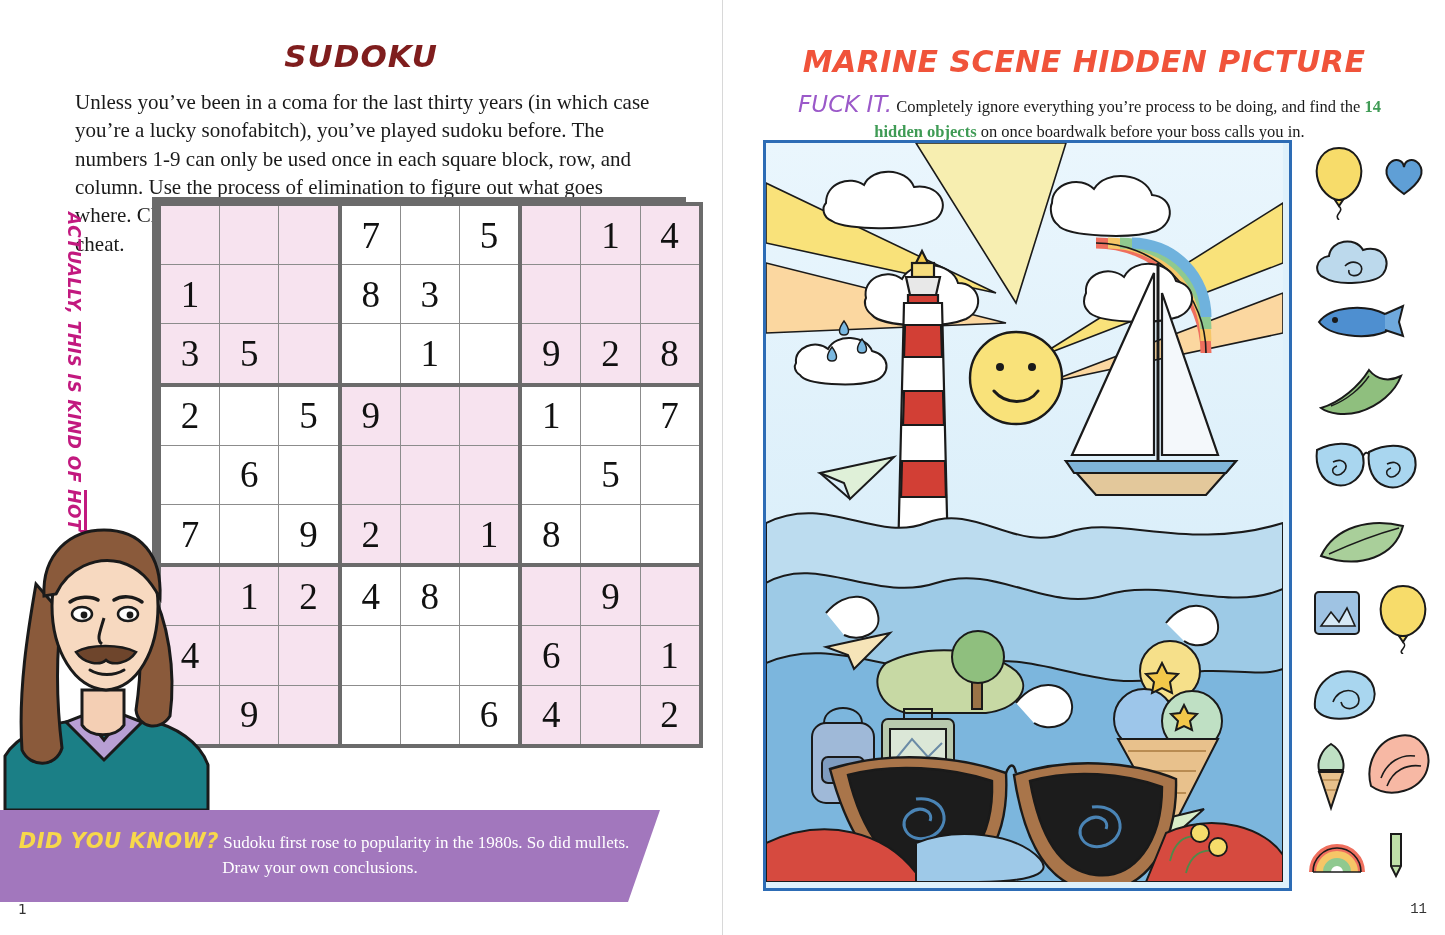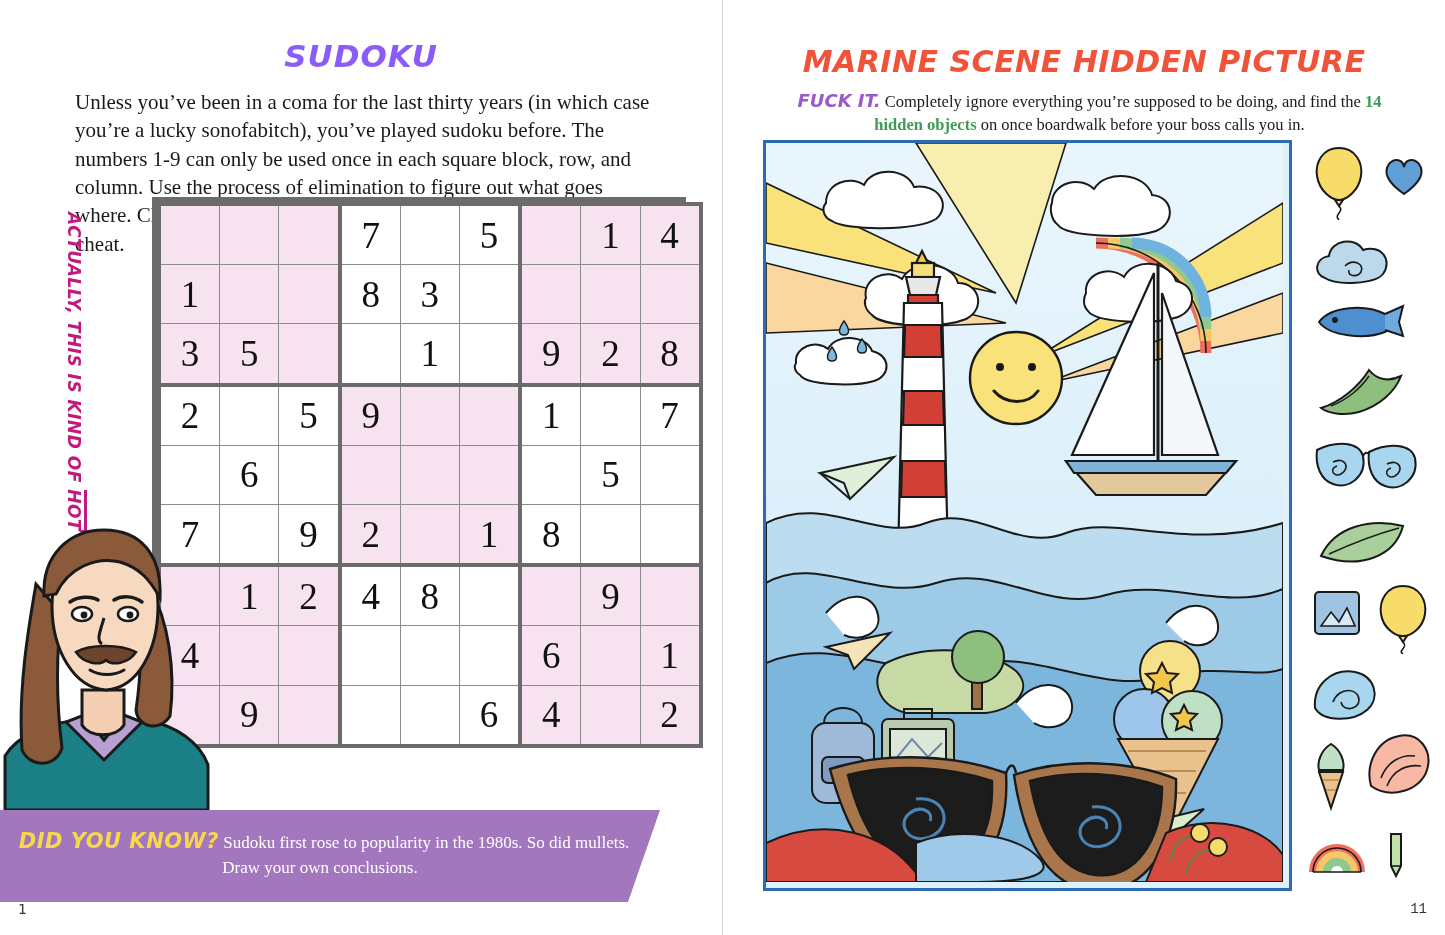"SUDOKU" .sudoku-title { color: #8b5cf6 -> #7f1d1d }
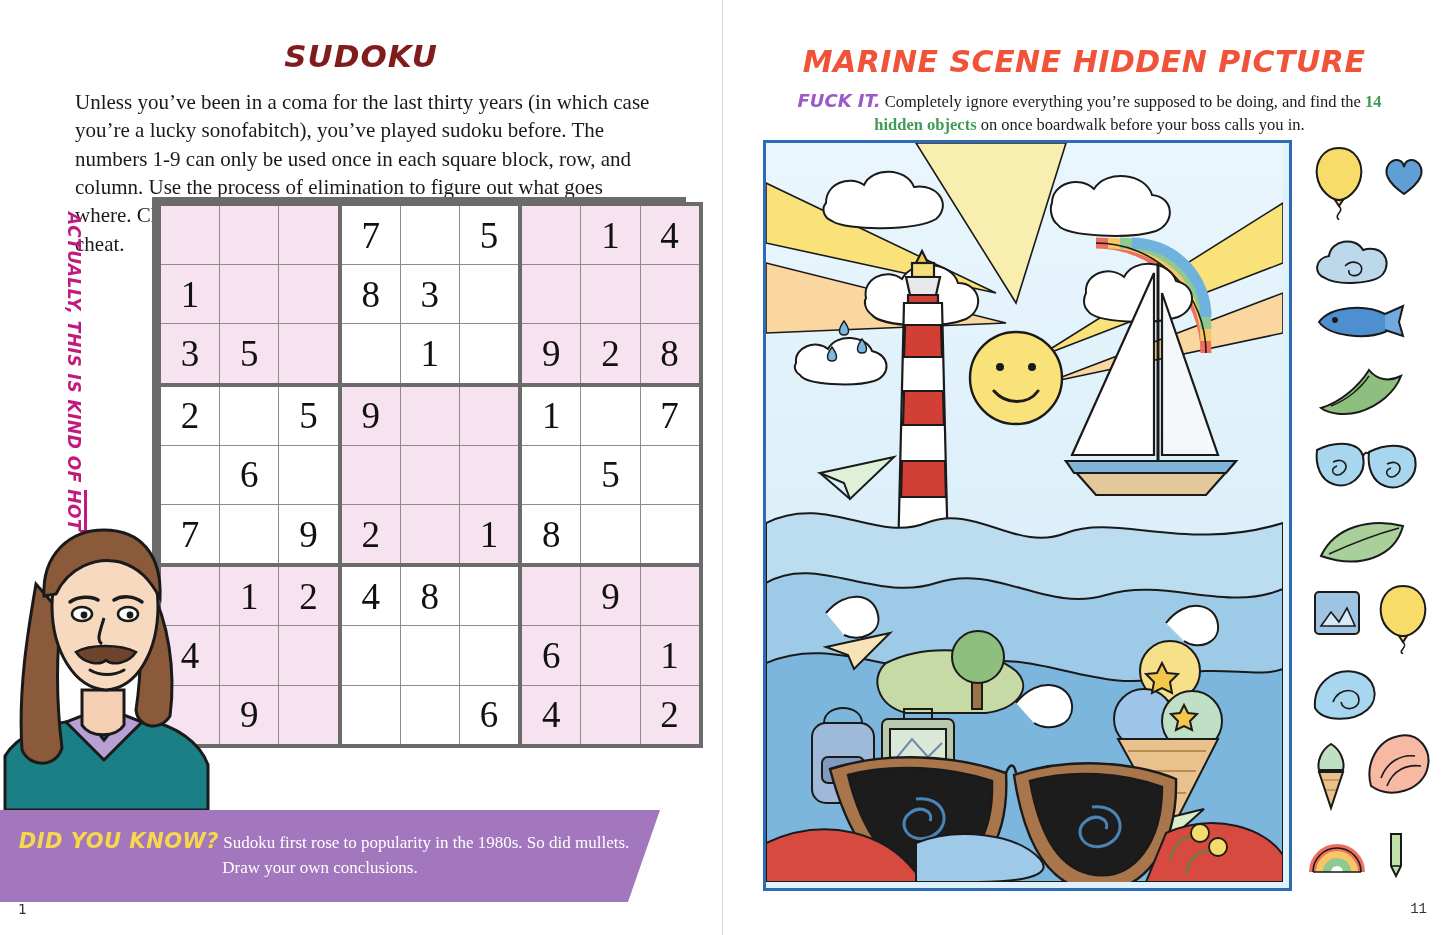"FUCK IT." .fuckit { font-size: 18px -> 23px; font-weight: bold -> normal }
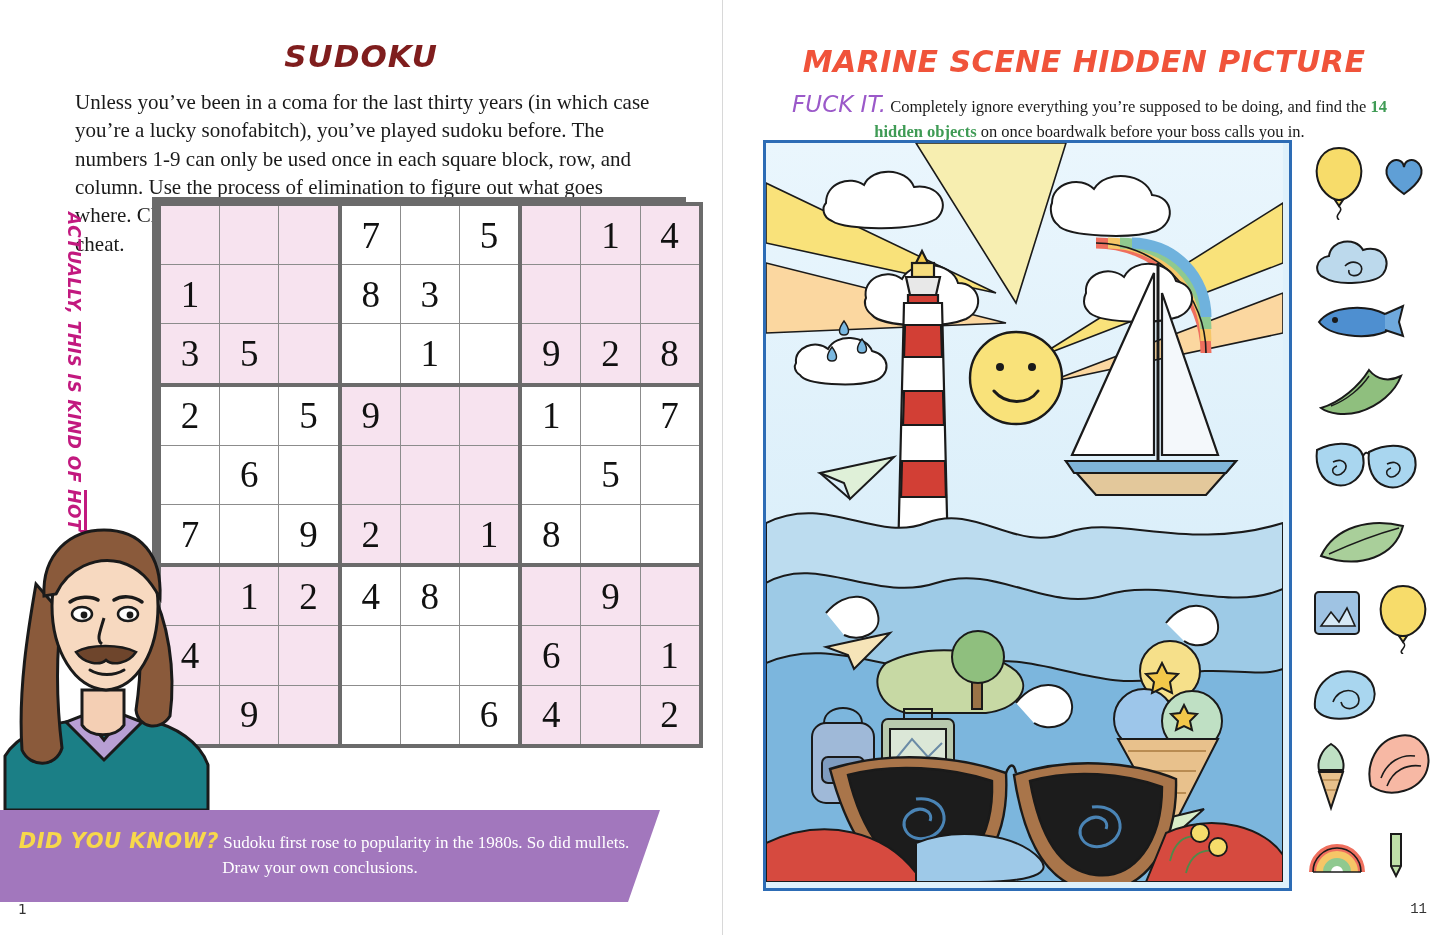"Completely ignore everything you’re" span { text: supposed -> process }
